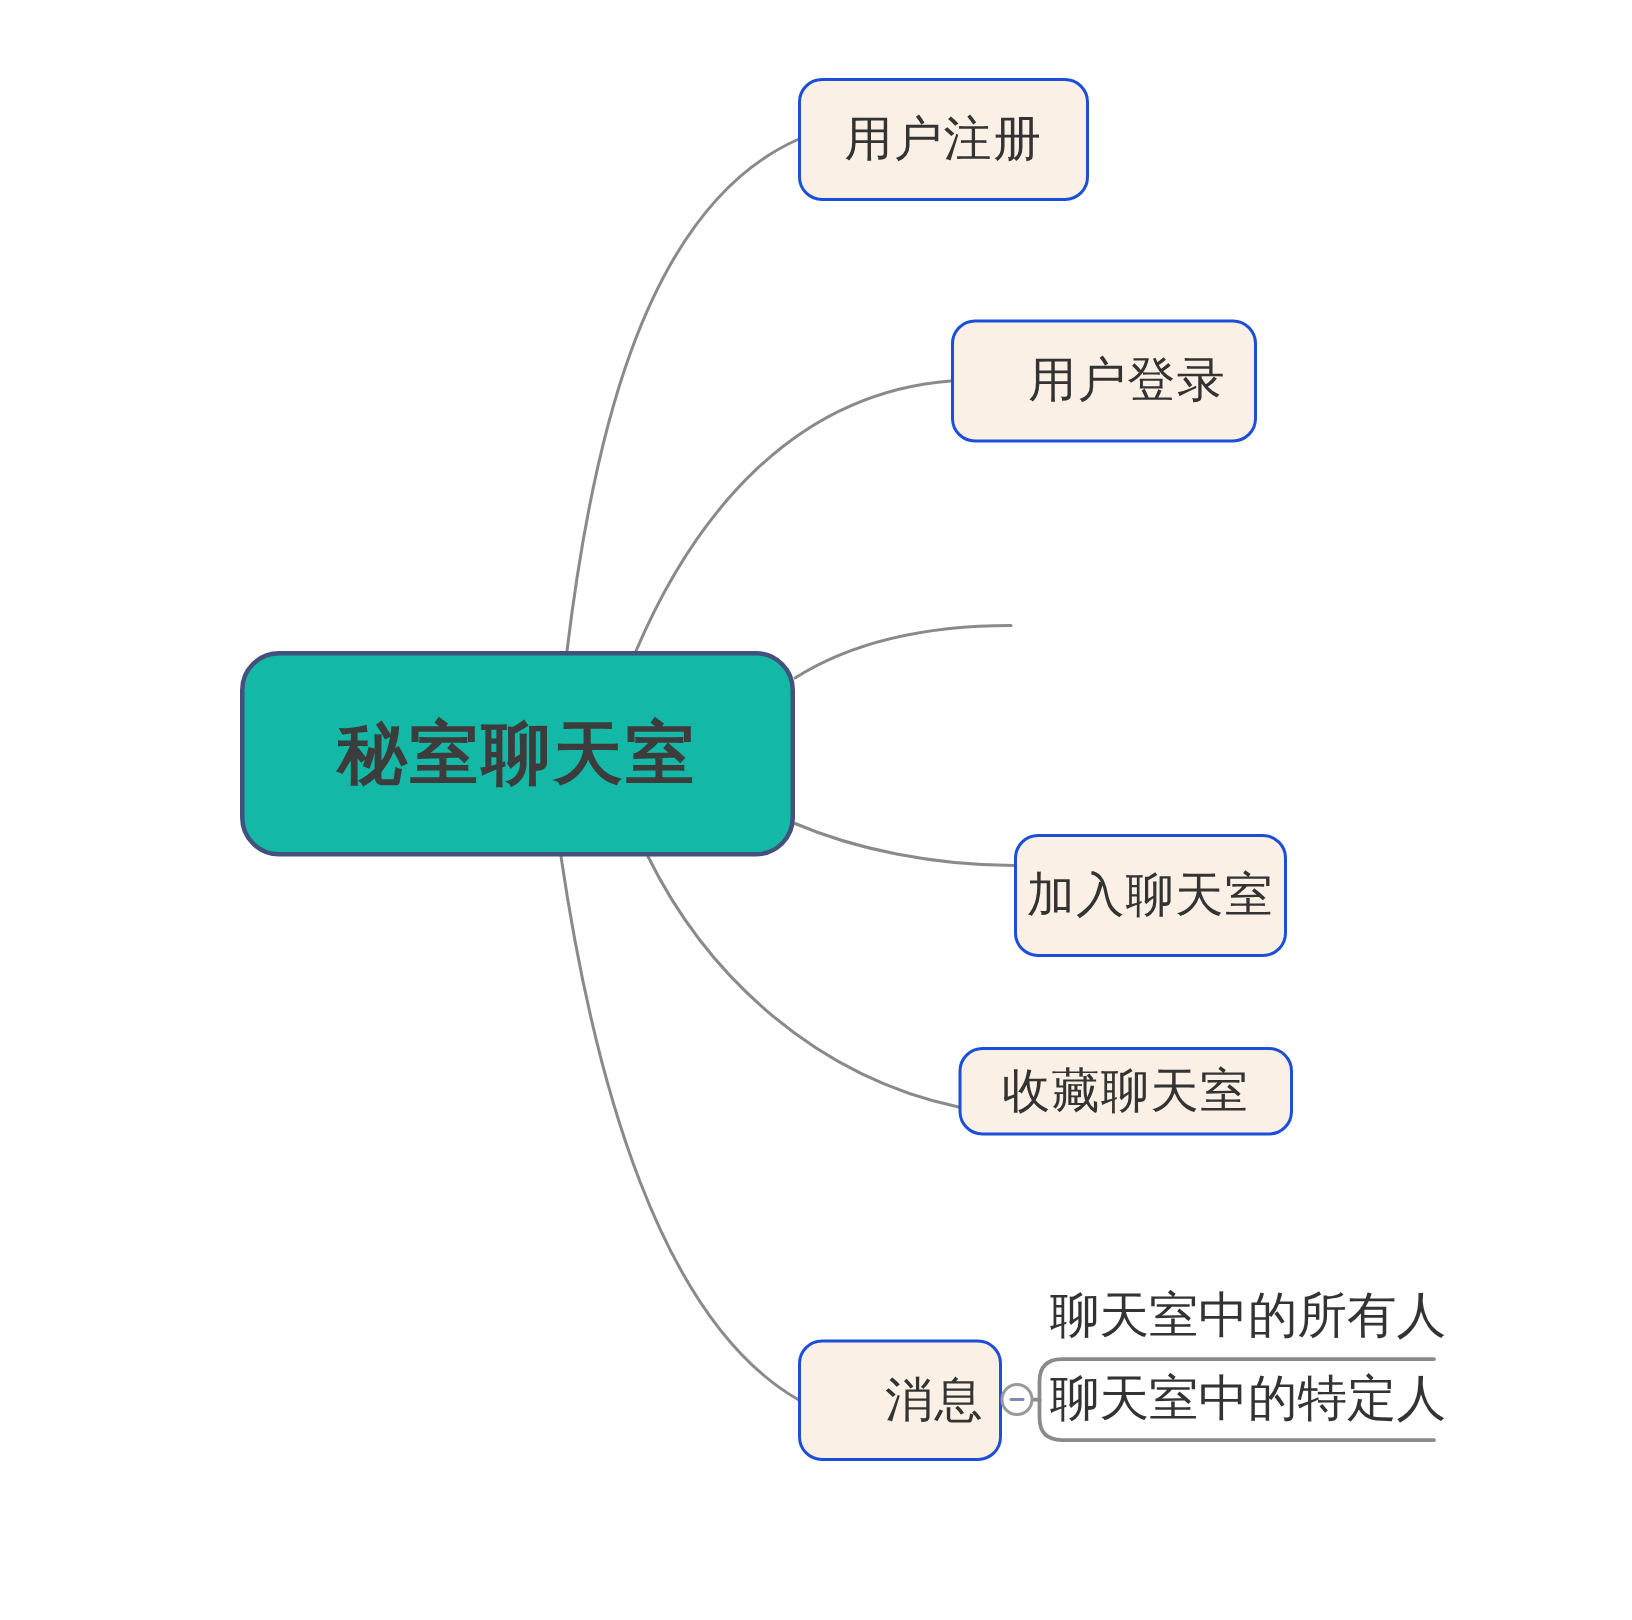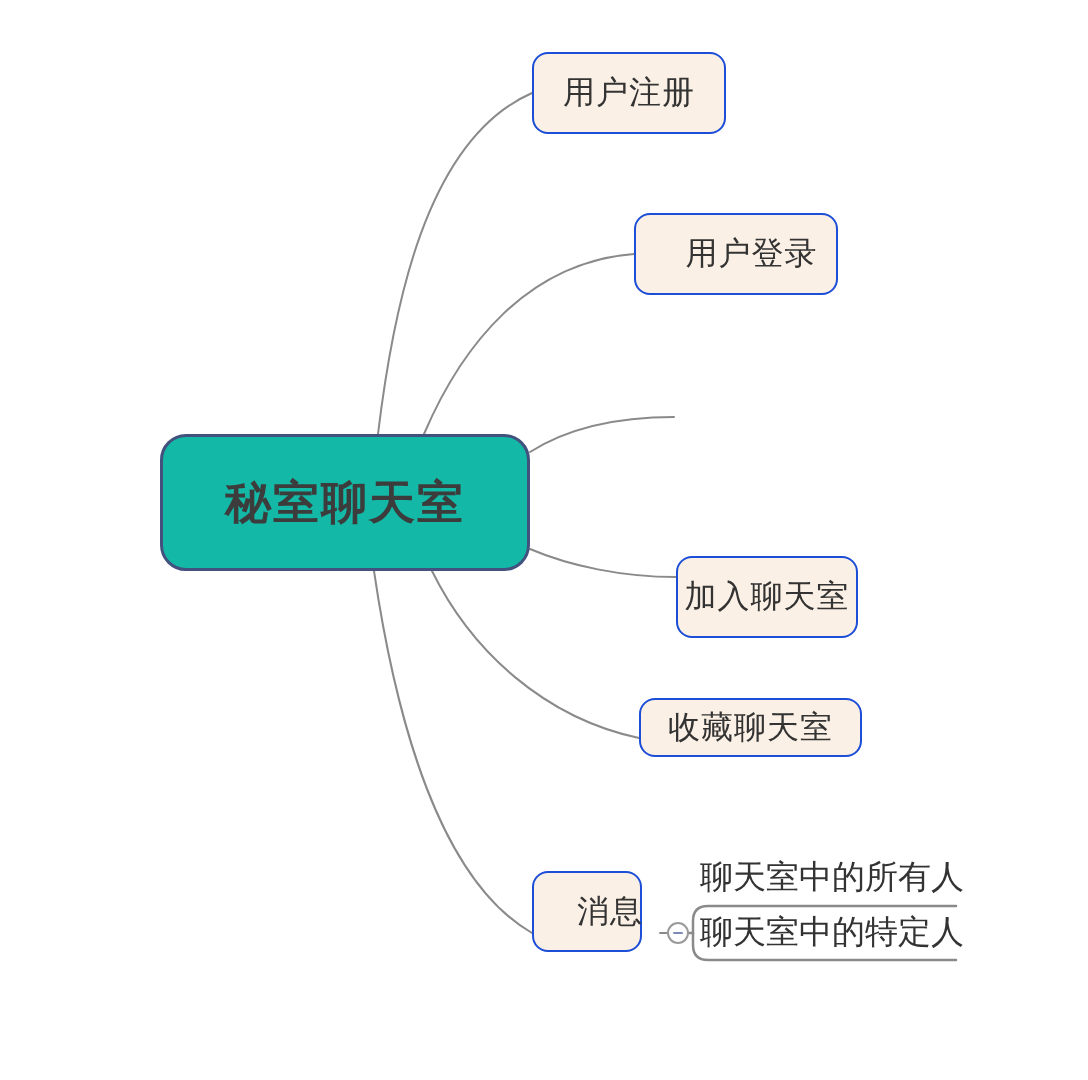"消息" .topic-b6 { top: 871px -> 893px; width: 110px -> 136px }
